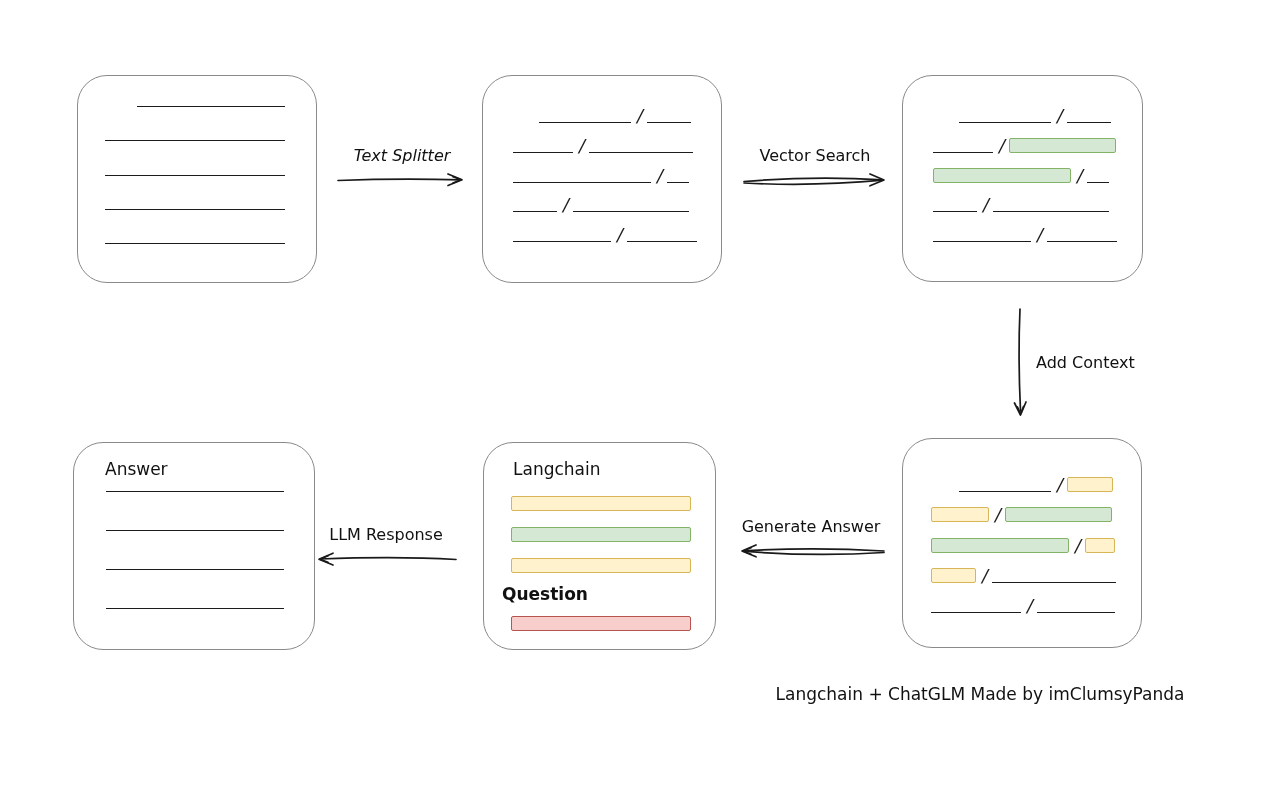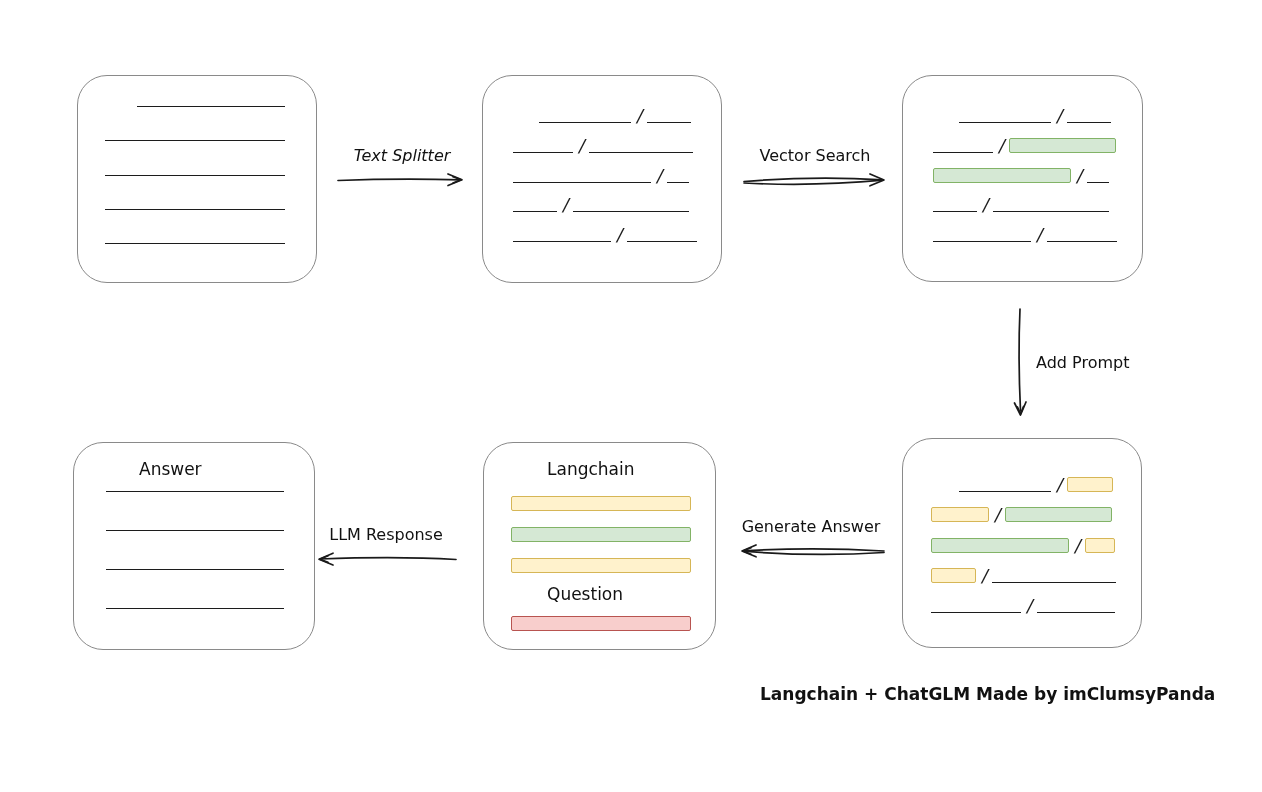"Add Prompt" div.arrow-label { text: Prompt -> Context }
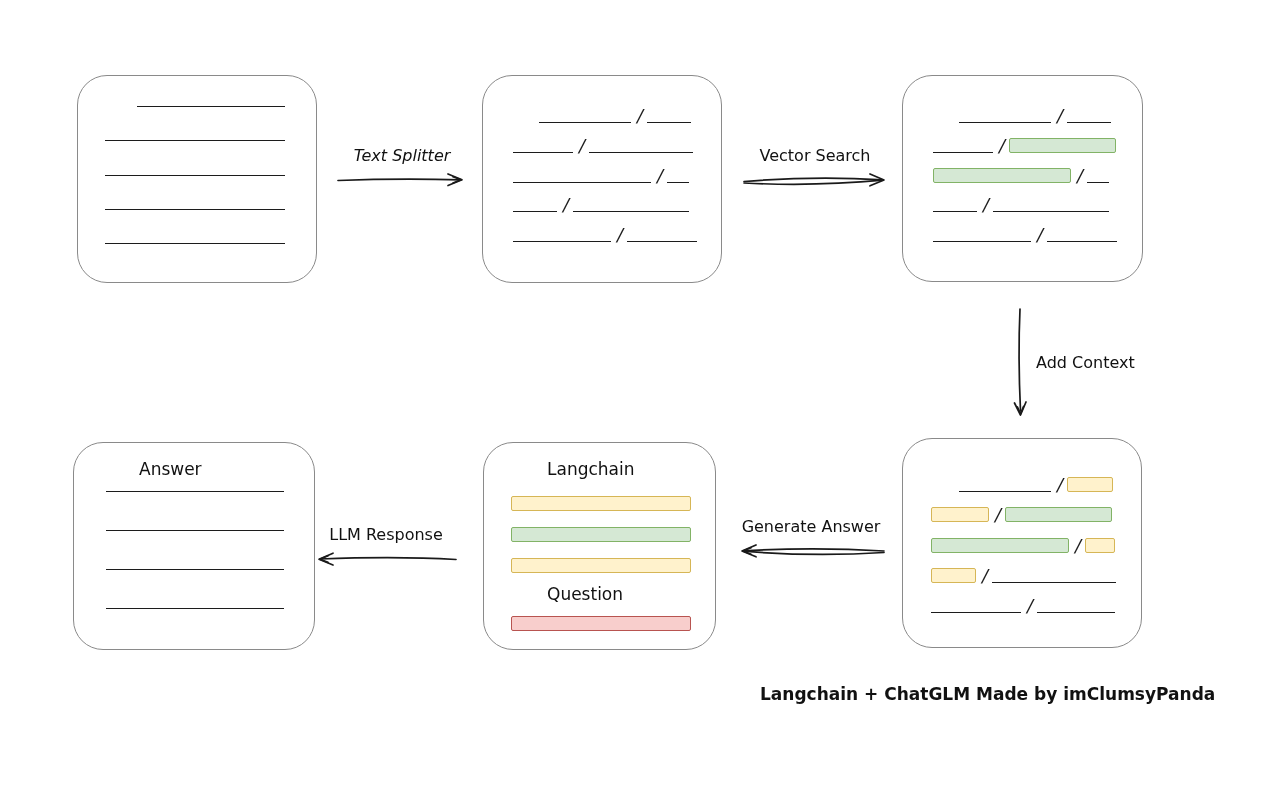"Answer" .box-label { margin-left: 34px -> none }
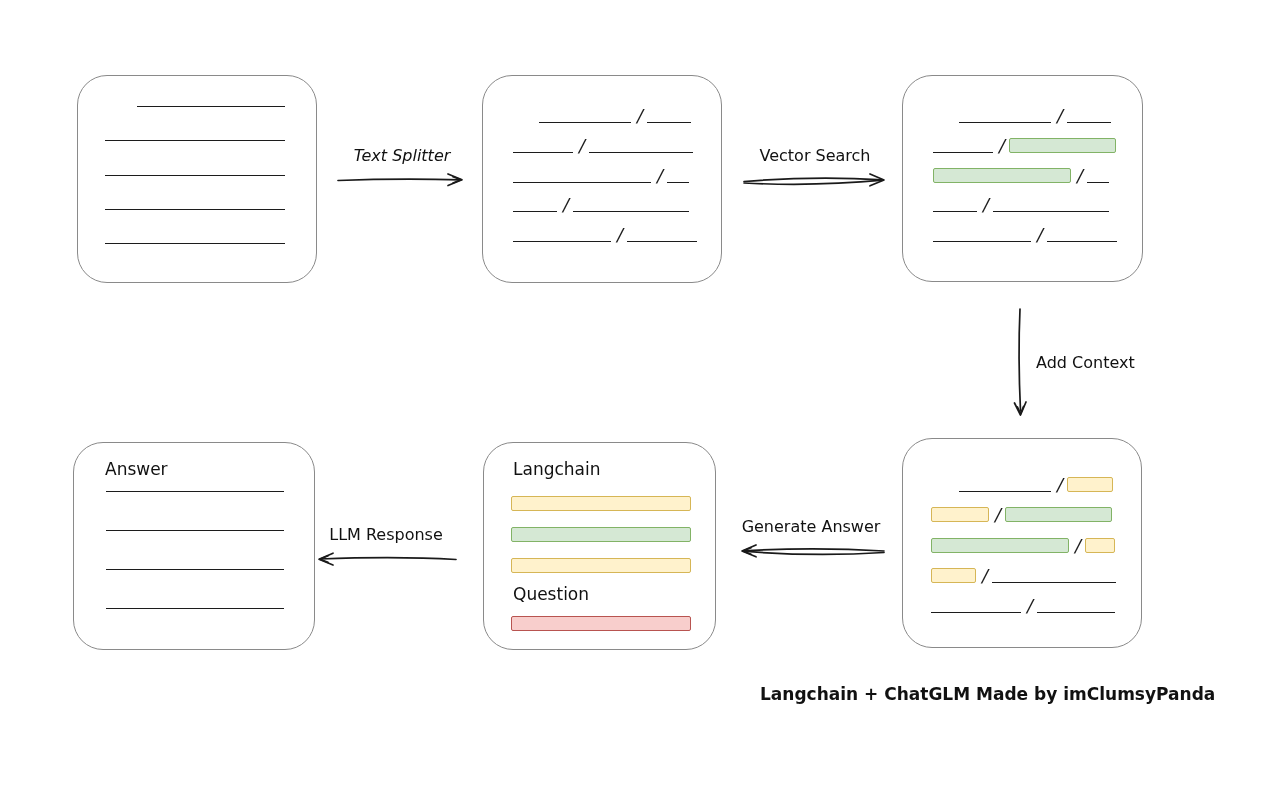"Question" div.box-label { font-weight: none -> bold; left: 29px -> 18px }
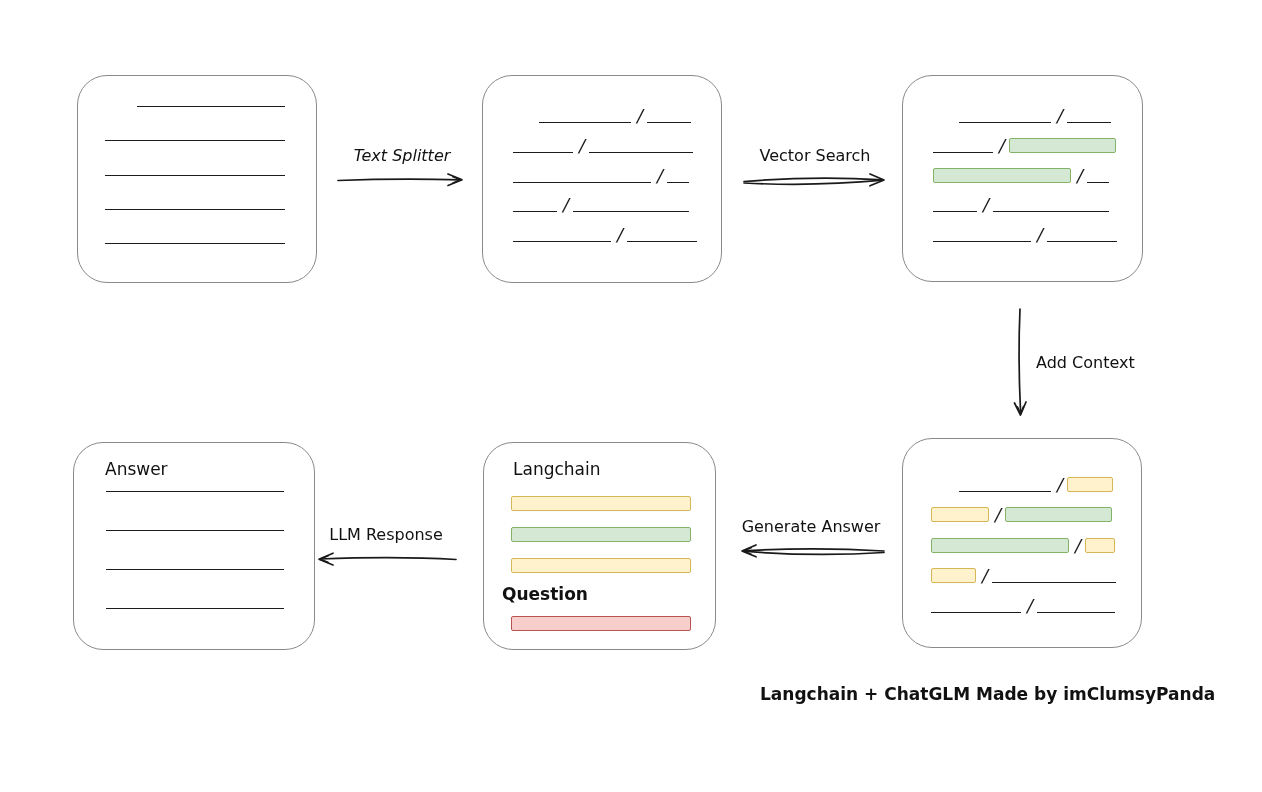"Langchain + ChatGLM Made by" .caption { font-weight: 700 -> 400 }
